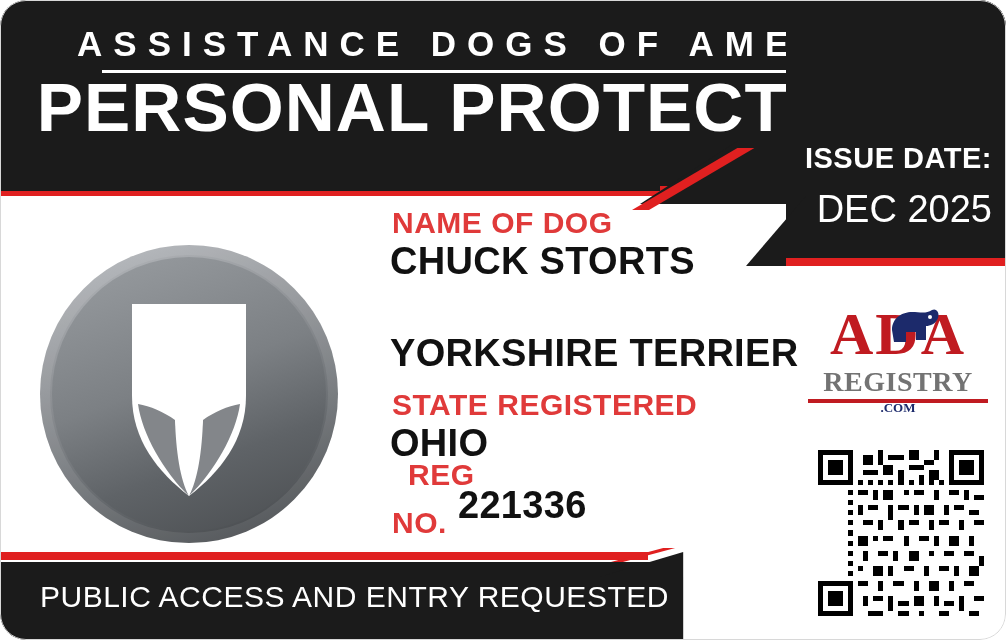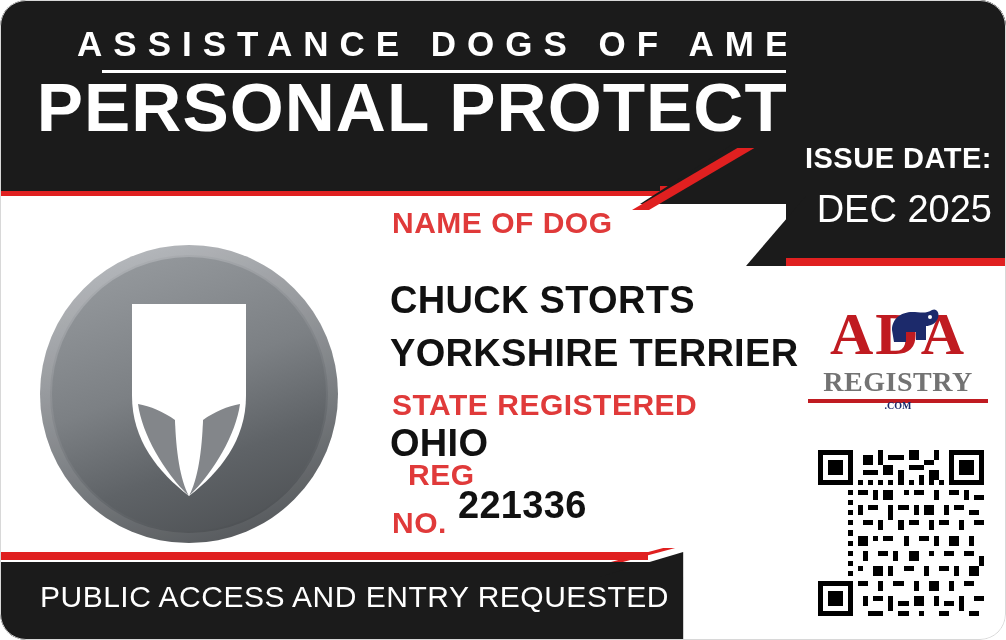"CHUCK STORTS" div.field-value { margin-top: 39px -> none }
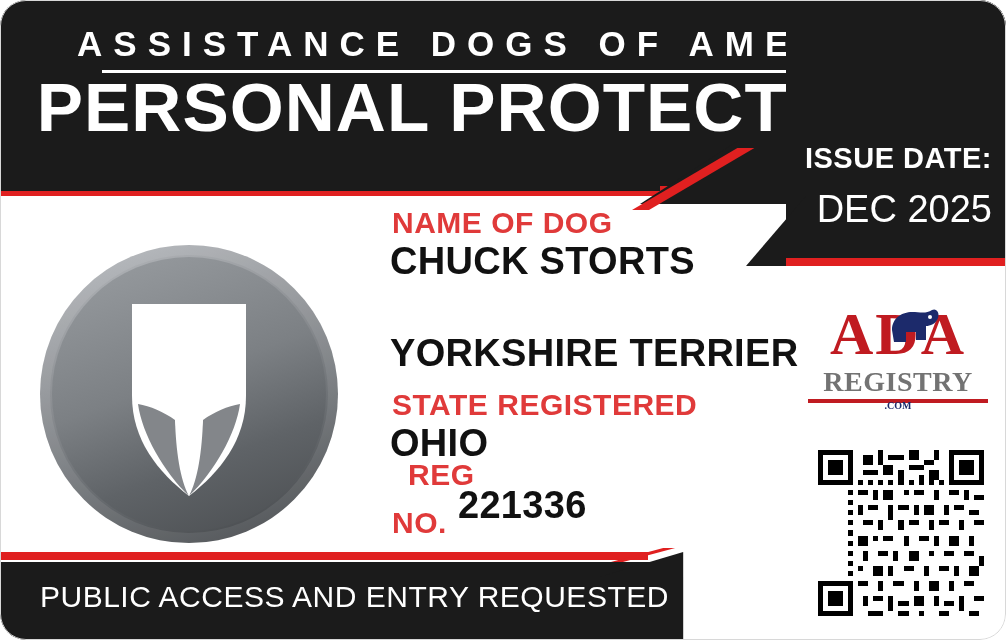".COM" .ada-dotcom { font-size: 10px -> 13px }
